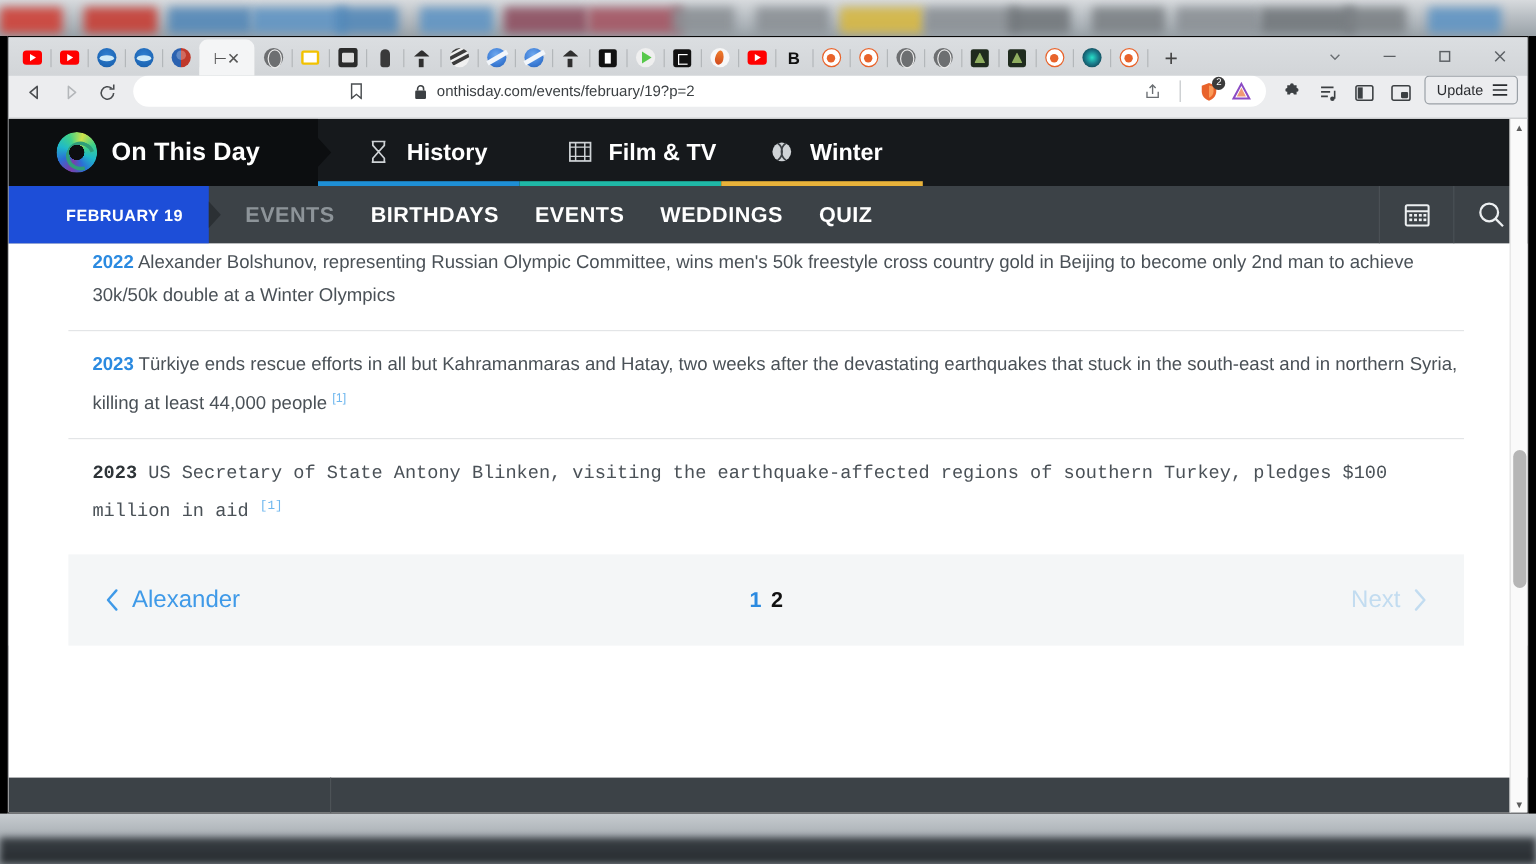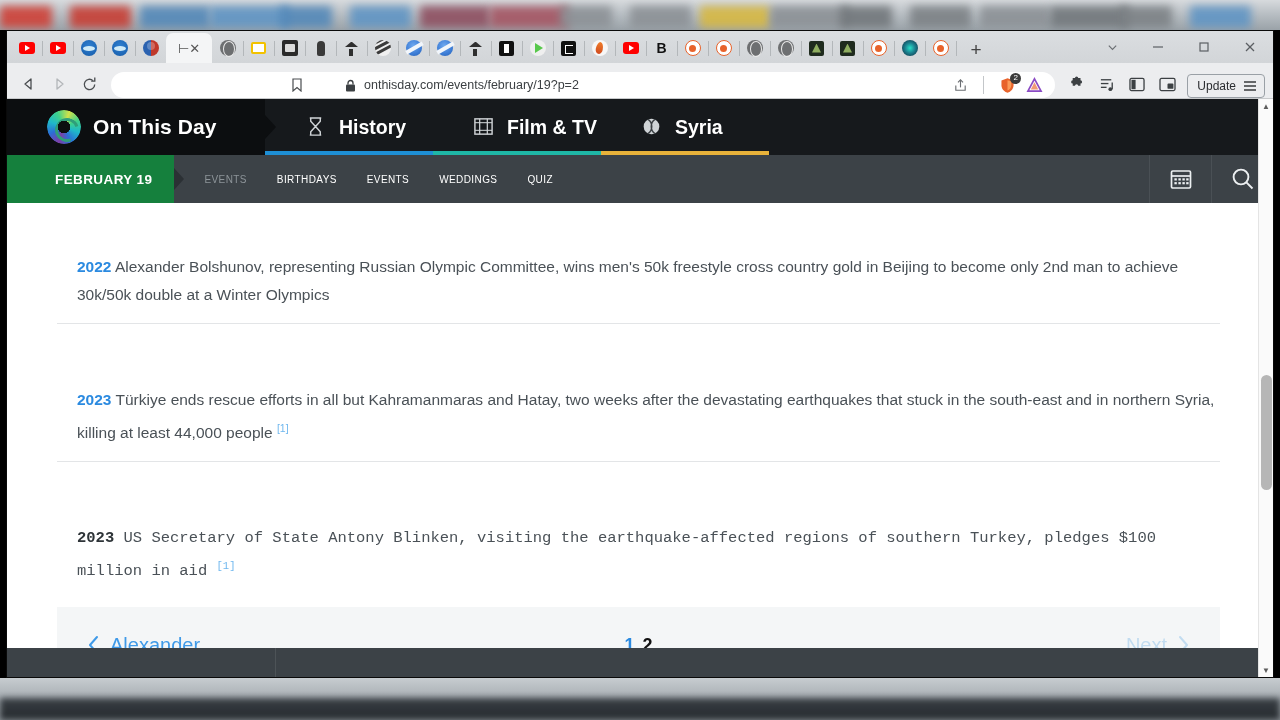"onthisday.com/events/february/19?p=2" #toolbar { align-items: flex-end -> flex-start }
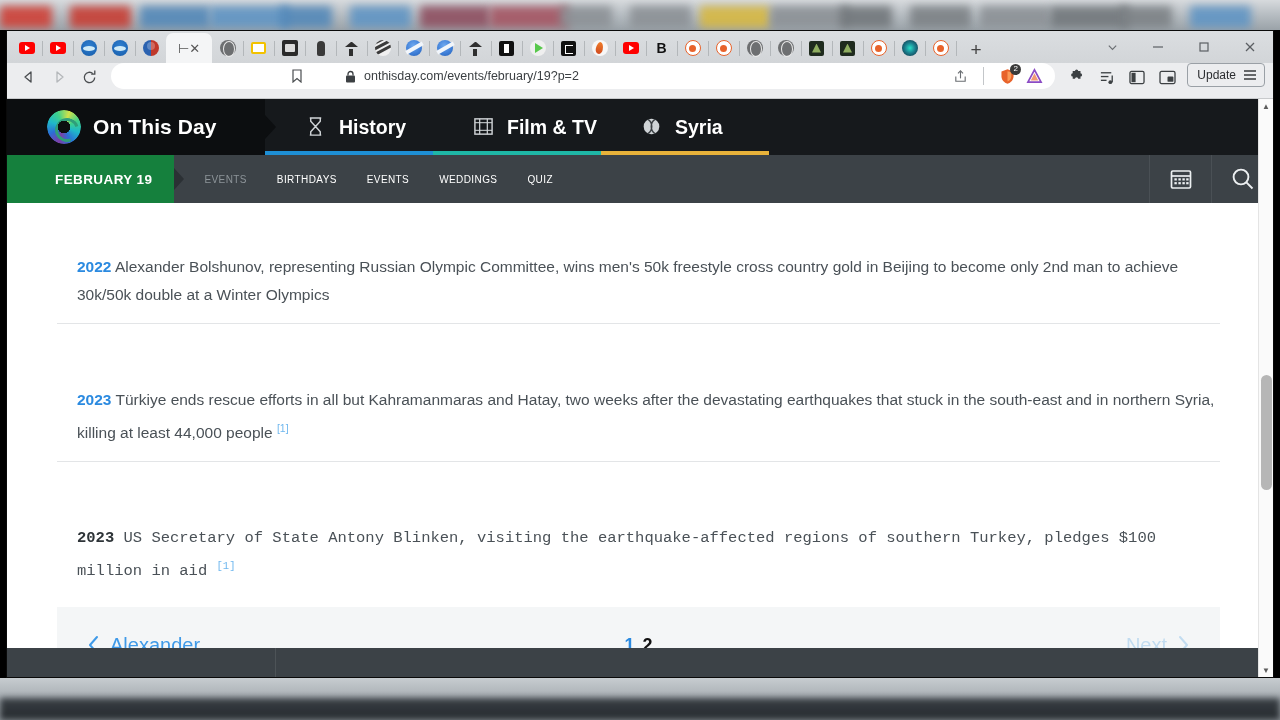"Syria" span { text: Syria -> Winter }
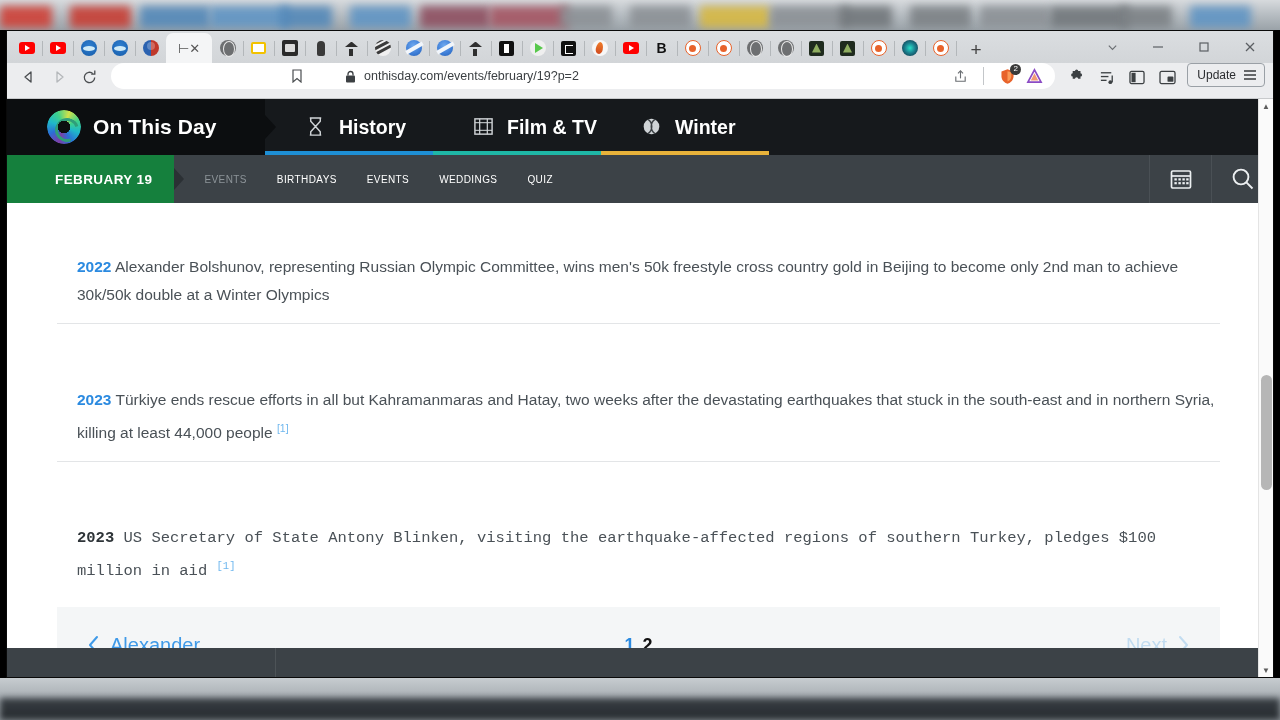"FEBRUARY 19" #date-chip { background: #15803d -> #1d4ed8 }
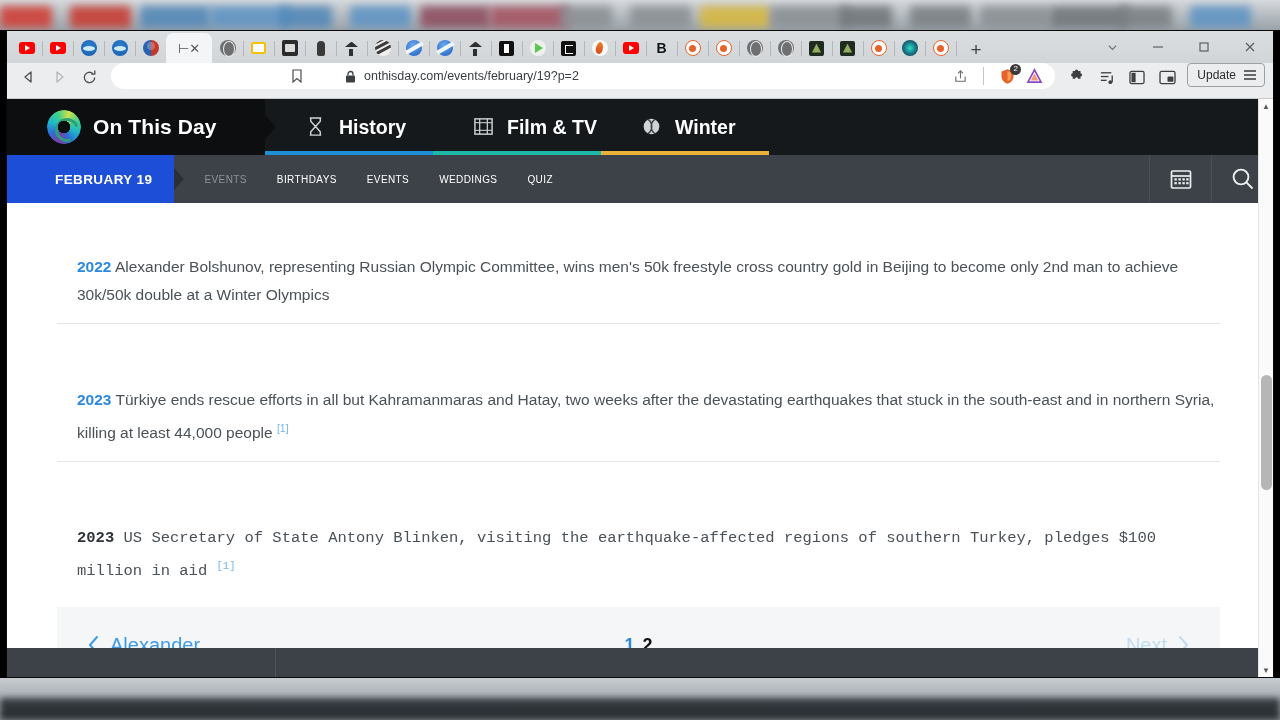"EVENTS" .subnav-link { font-size: 10px -> 18px; font-weight: normal -> bold }
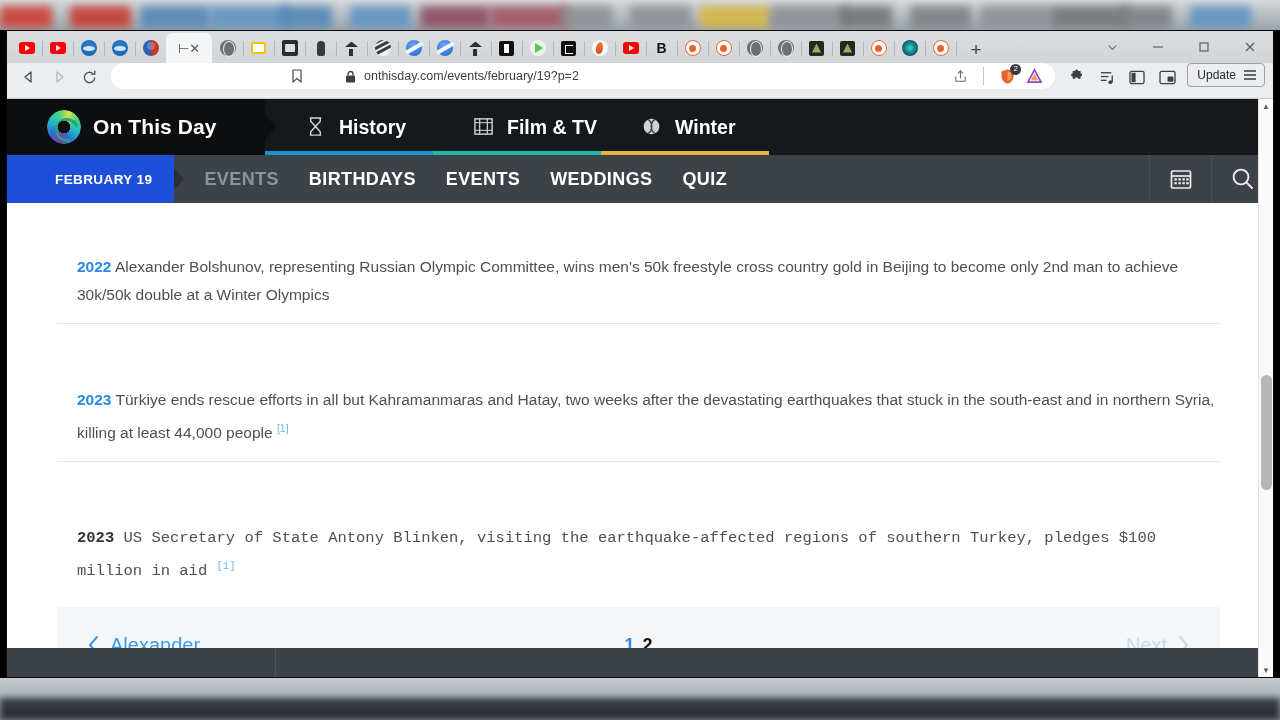"2022 Alexander Bolshunov, representing" .event-row { margin-top: 48px -> none }
